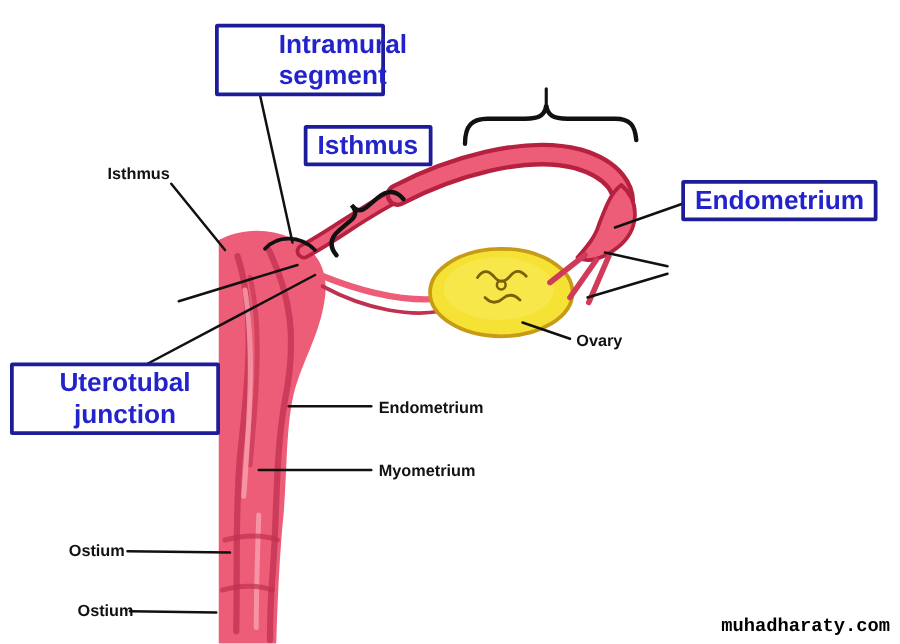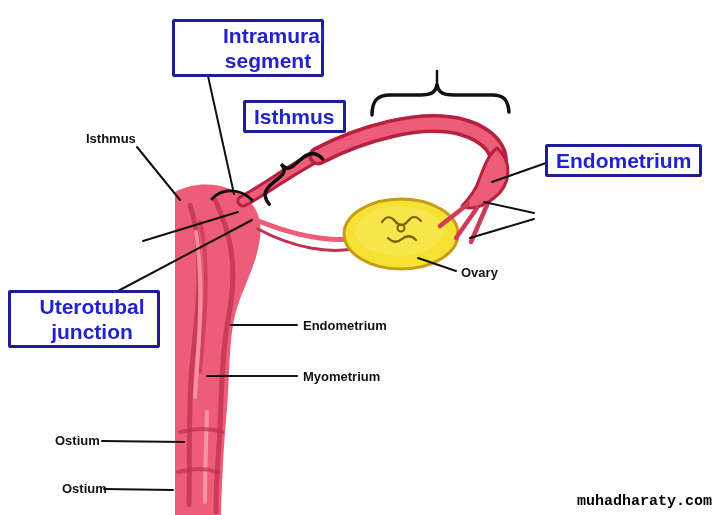"Intramural segment" div.blabel { width: 152px -> 136px }
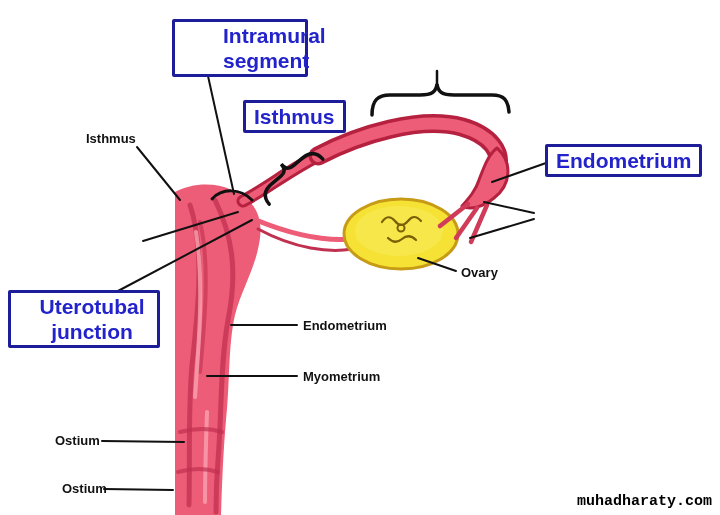"Uterotubal junction" div.blabel { width: 152px -> 168px }
